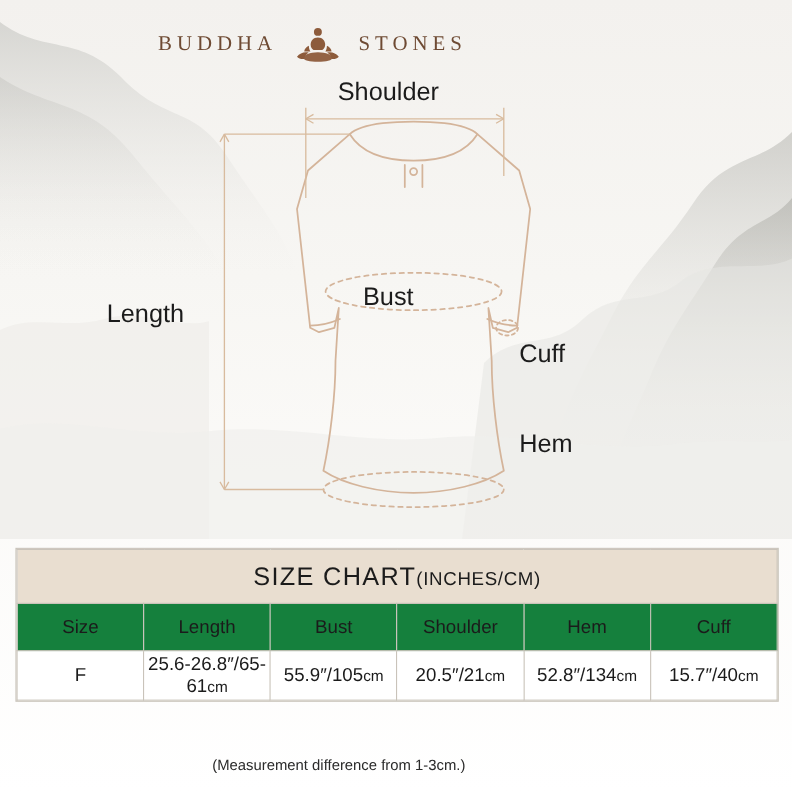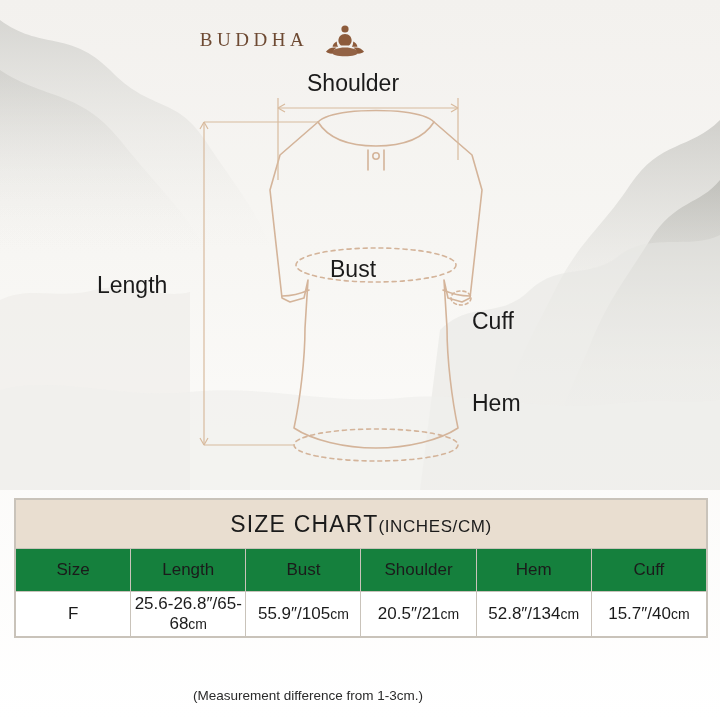"STONES" span.brand-word { html: none -> <span>STONES</span> }
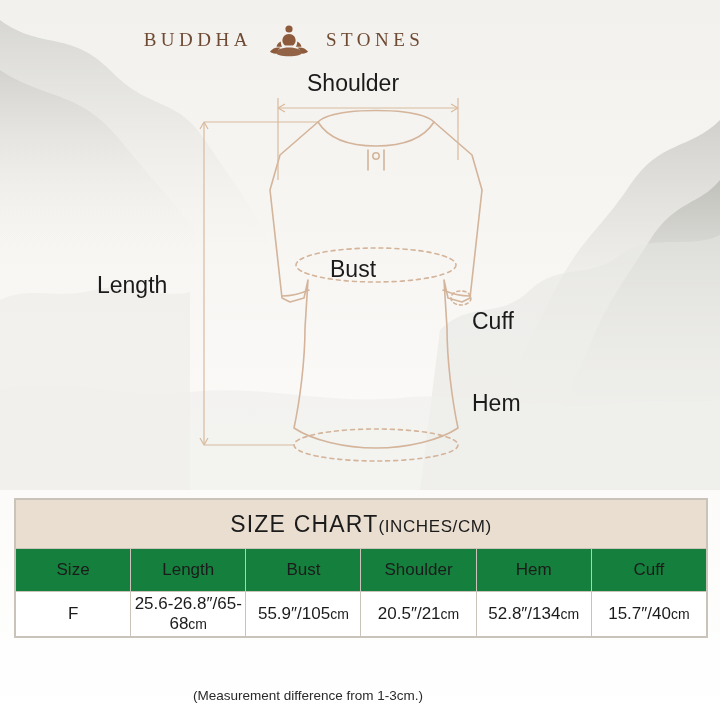"25.6-26.8″/65-68" span { text: /65-68 -> /65-61 }
